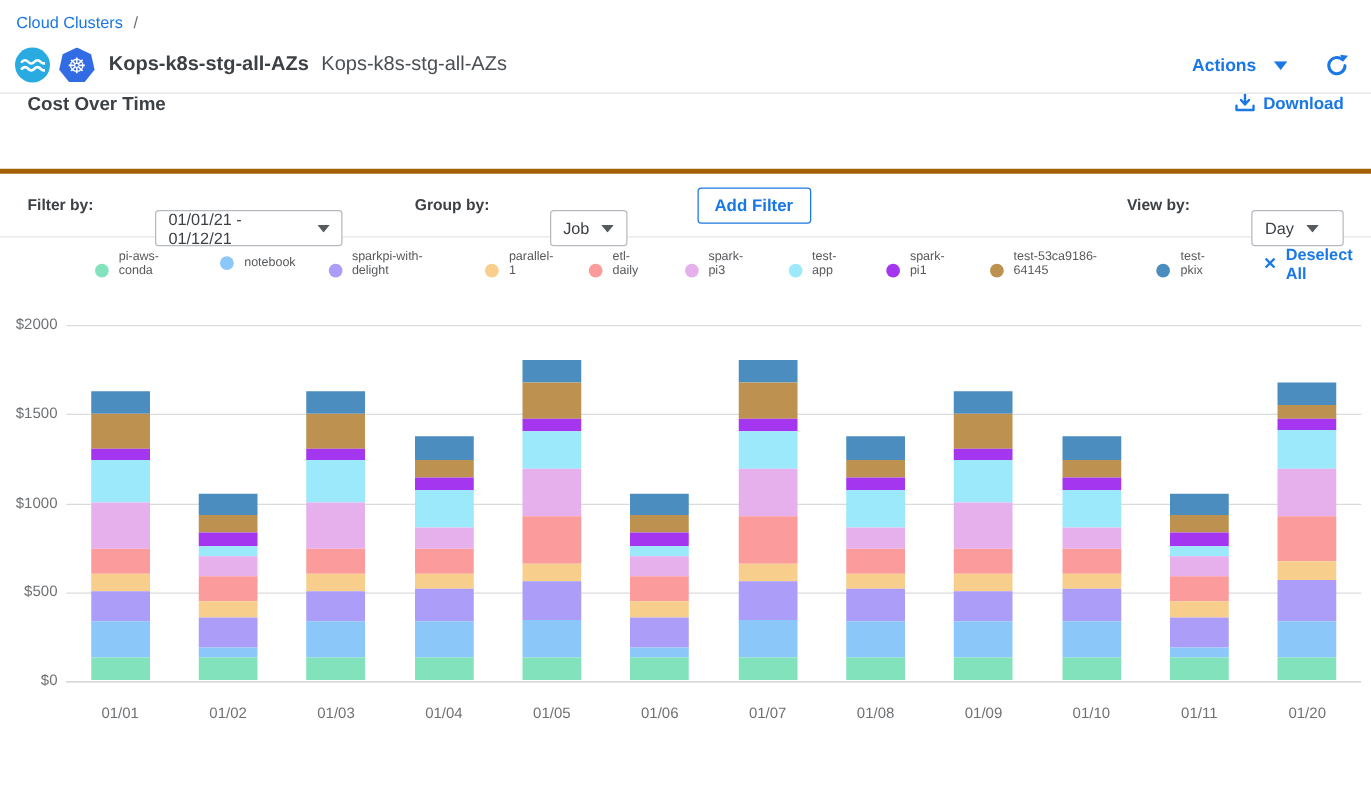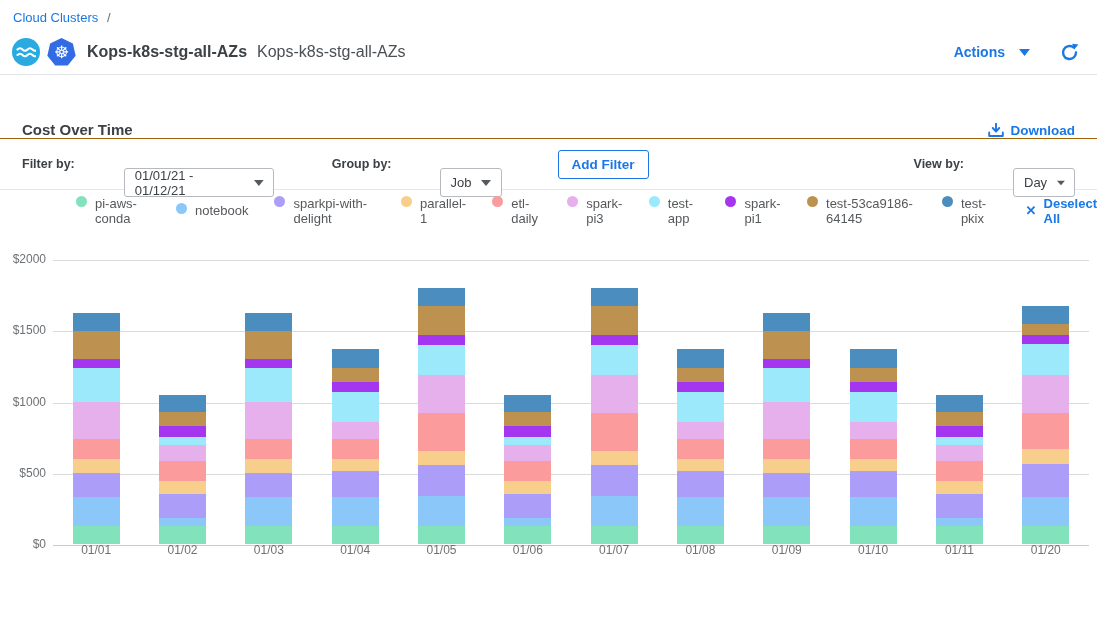"Cost Over Time" .section-header { align-items: flex-end -> flex-start; border-bottom: 1px solid #a16207 -> 4px solid #a16207 }
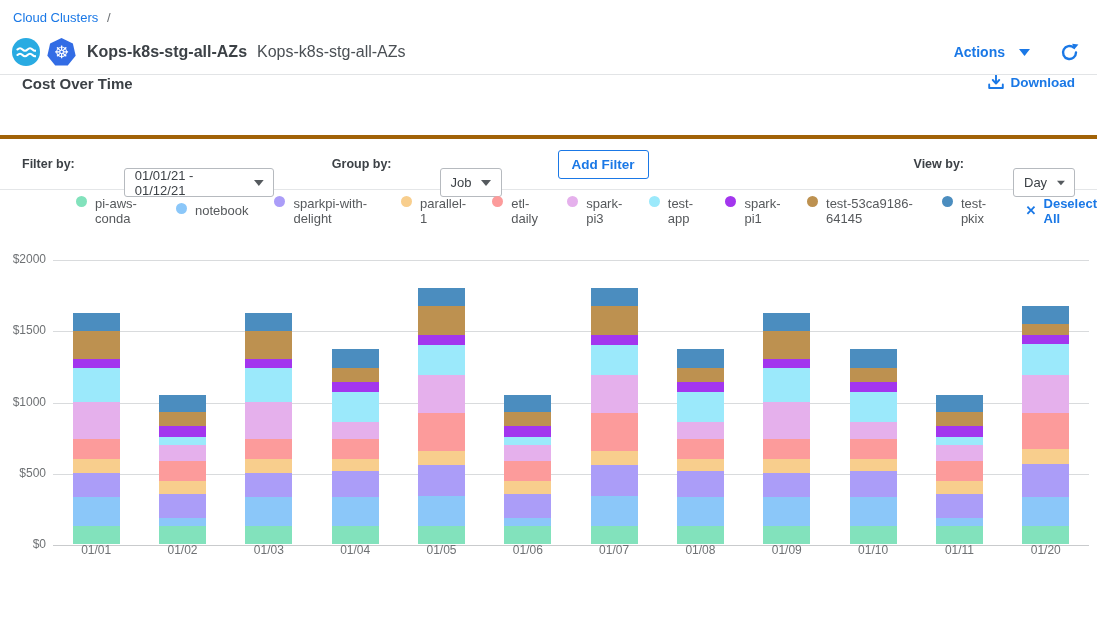"Day" .view-select { width: 62px -> 74px }
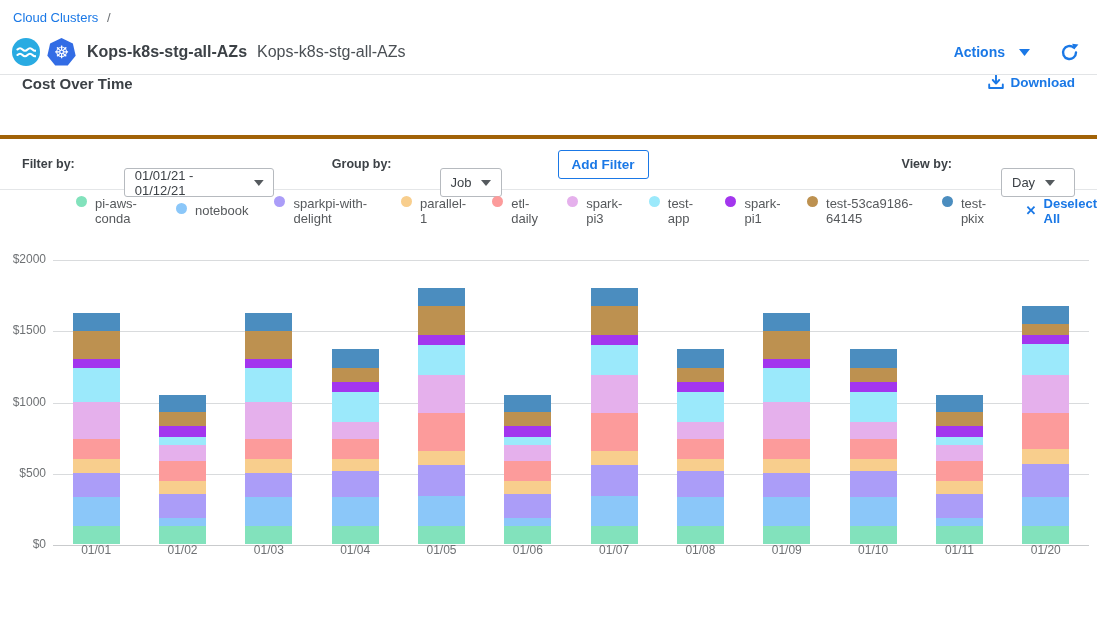"pi-aws-conda" .legend-item { align-items: flex-start -> flex-end; font-size: 13px -> 10px }
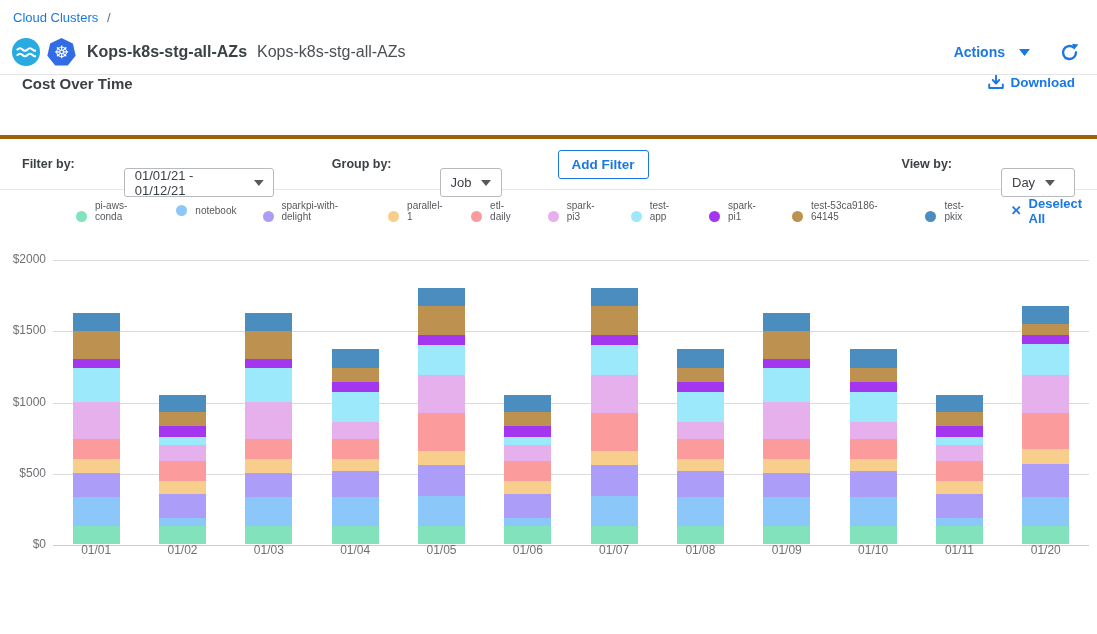"01/01" .x-labels { top: 312px -> 332px }
